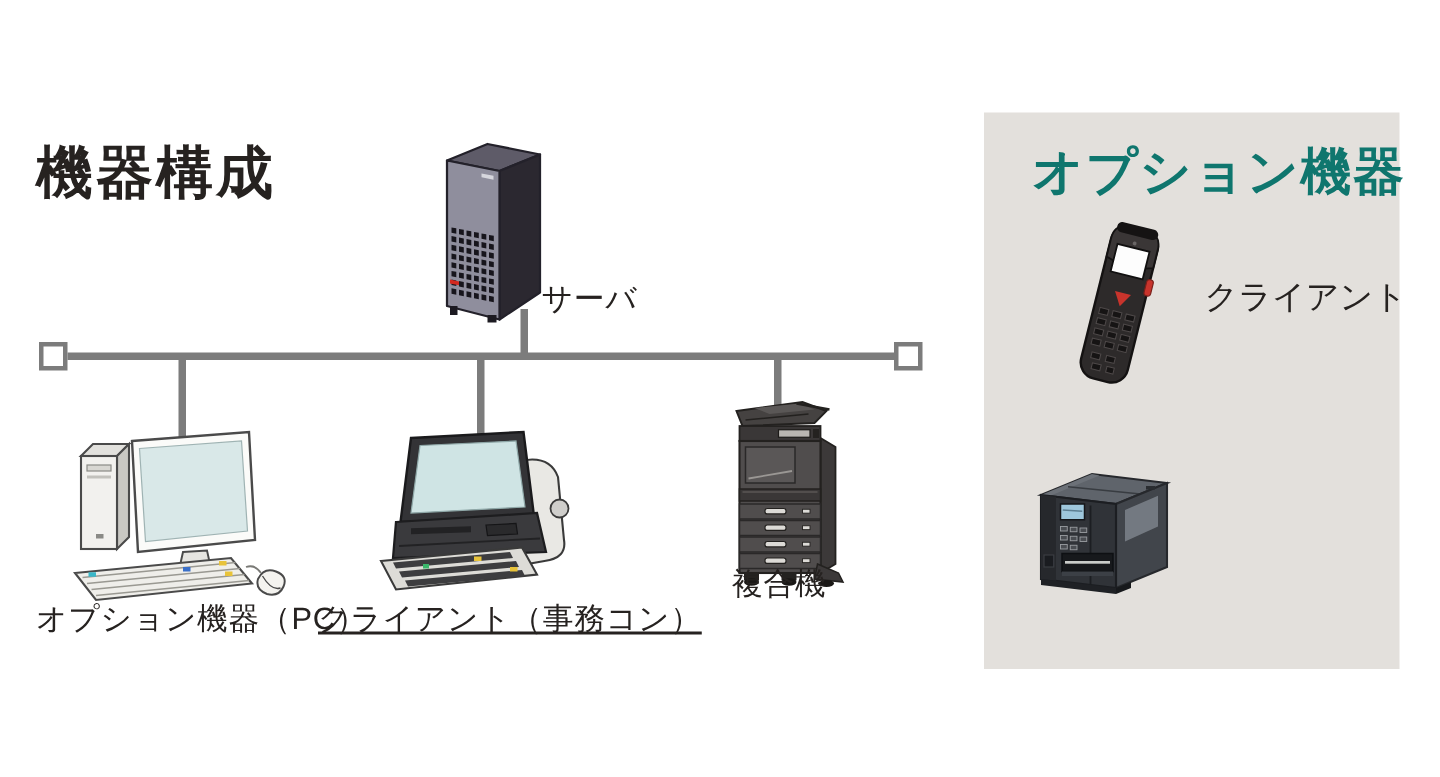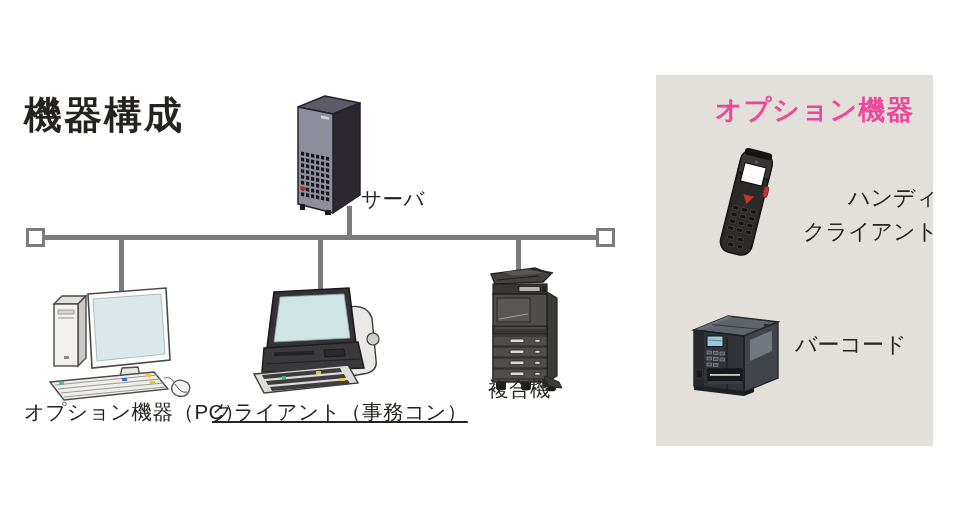"オプション機器" .option-title { color: #ec4899 -> #0f766e; font-size: 27px -> 34px; margin-left: 27px -> none }
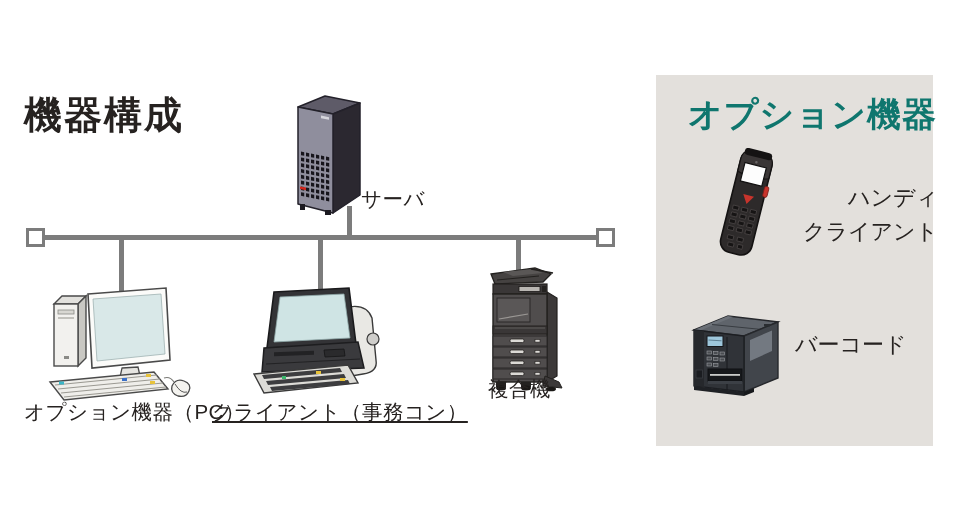"ハンディ" div { html: <div>ハンディ</div> -> none }
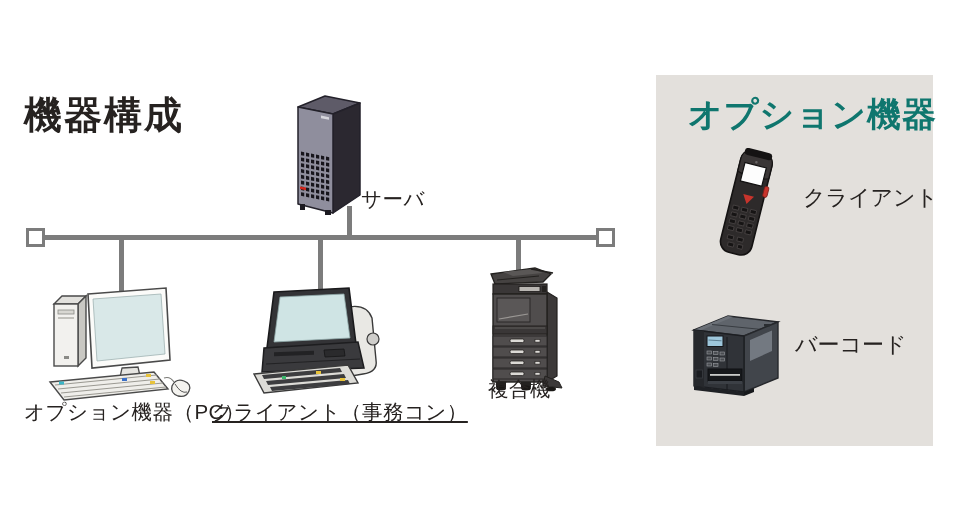"バーコード" div { html: <div>バーコード</div> -> none }
